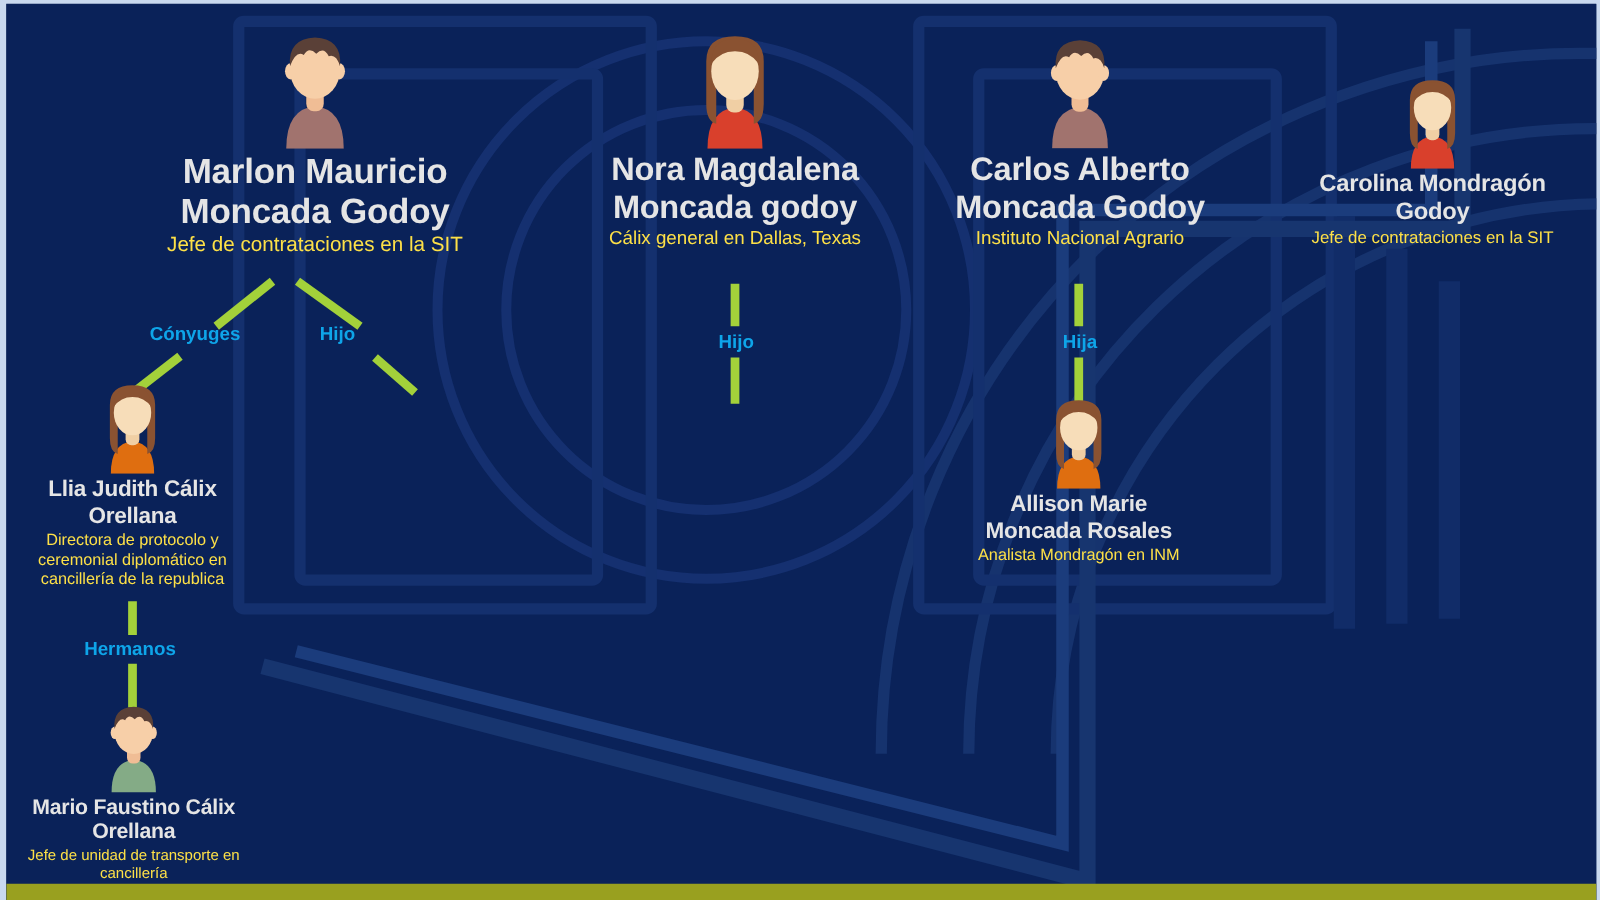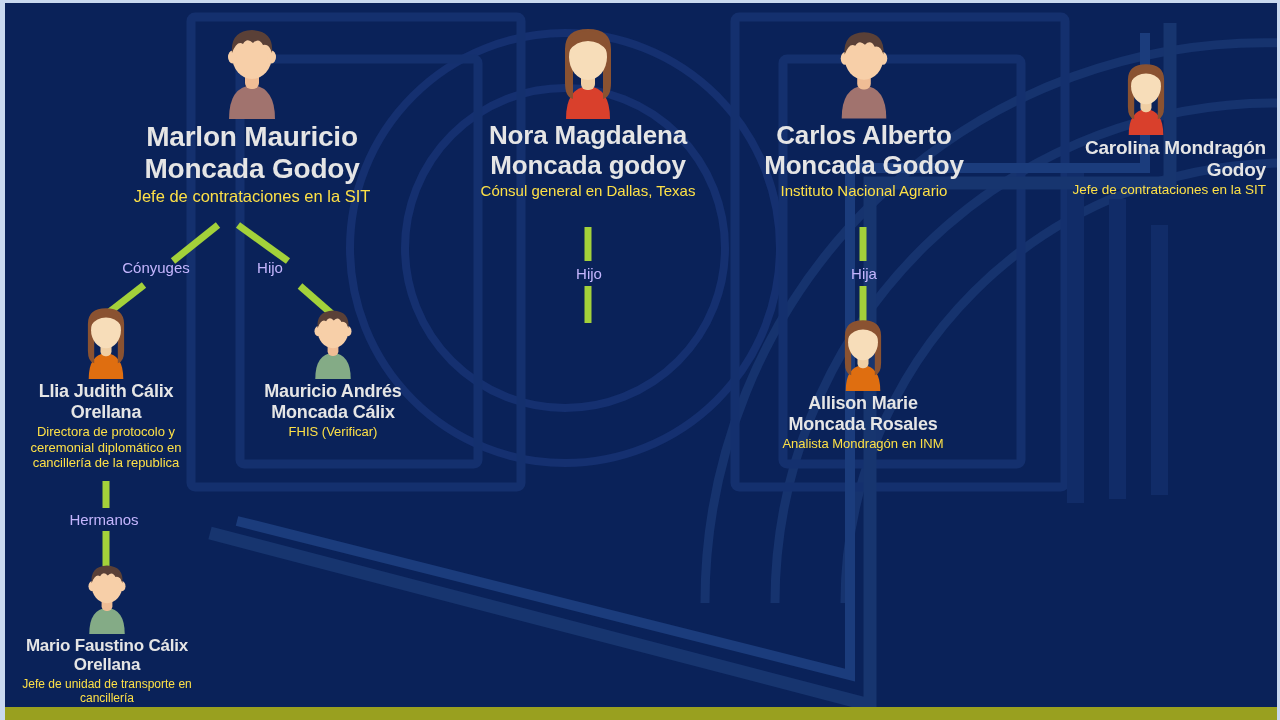"Carolina Mondragón" div.node { text-align: right -> none }
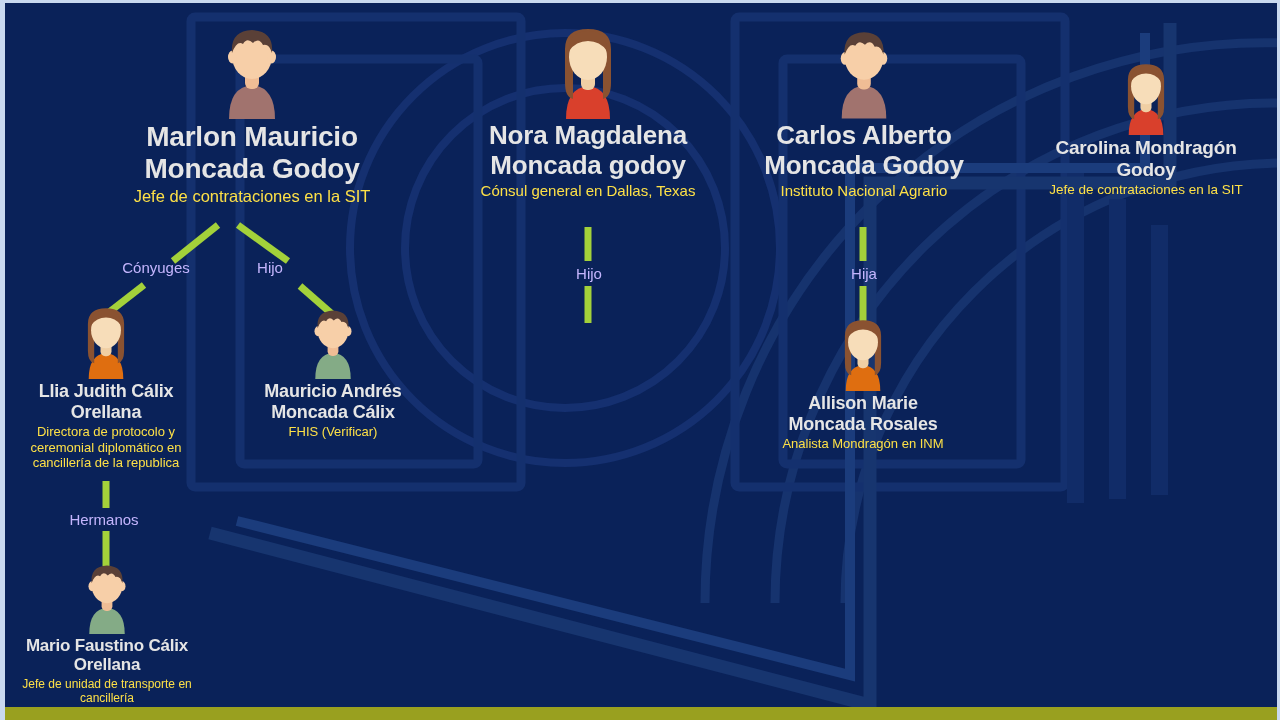"Cónsul general en Dallas, Texas" div.node-role { text: Cónsul -> Cálix }
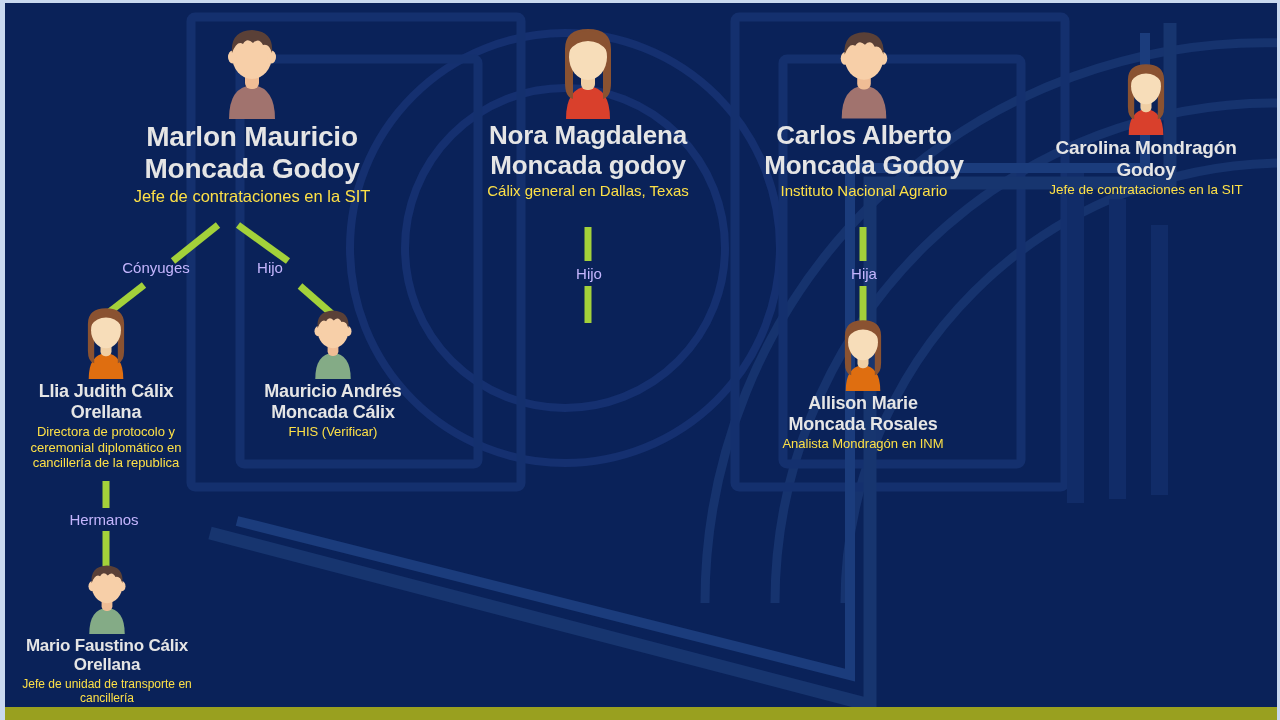"Cónyuges" .rel-label { color: #c4b5fd -> #0ea5e9; font-weight: normal -> bold }
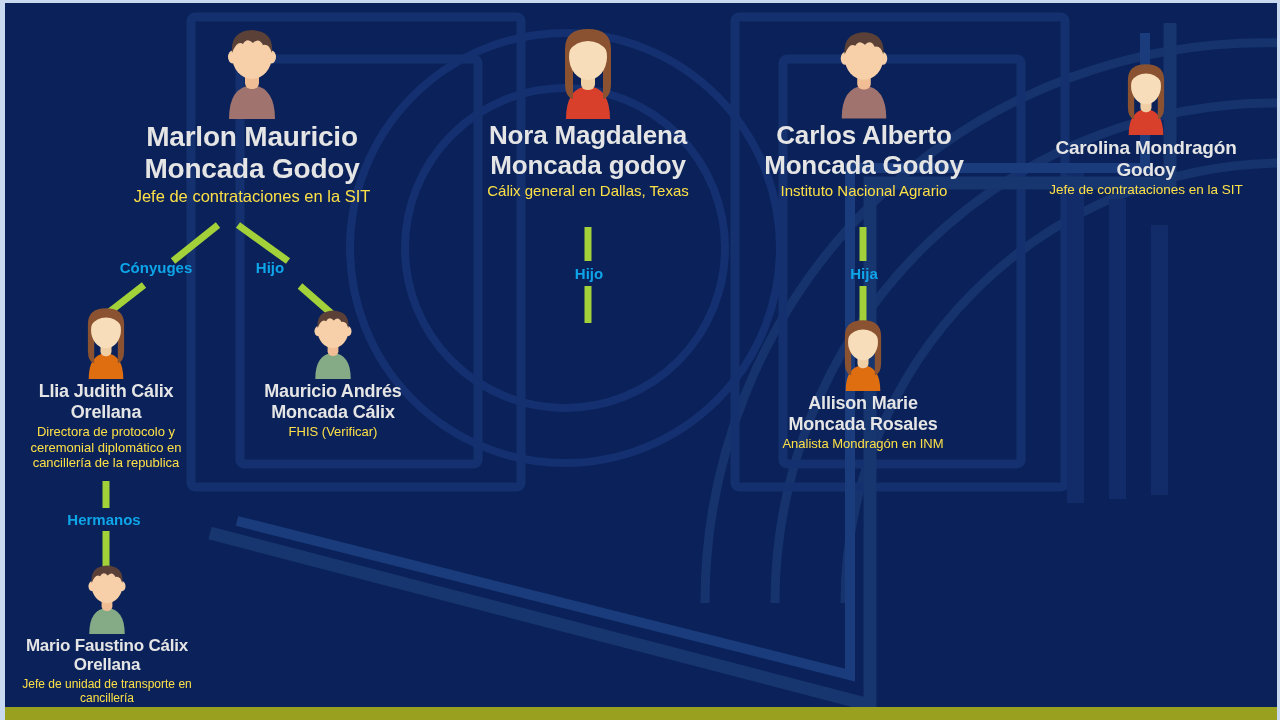"Mauricio Andrés" div.node { html: <div> <svg> <path></path> <rect></rect> <ellipse></ellipse> <ellipse></ellipse> <ellipse></ellipse> <path></path> </svg> <div>Mauricio Andrés Moncada Cálix</div> <div>FHIS (Verificar)</div> </div> -> none }
